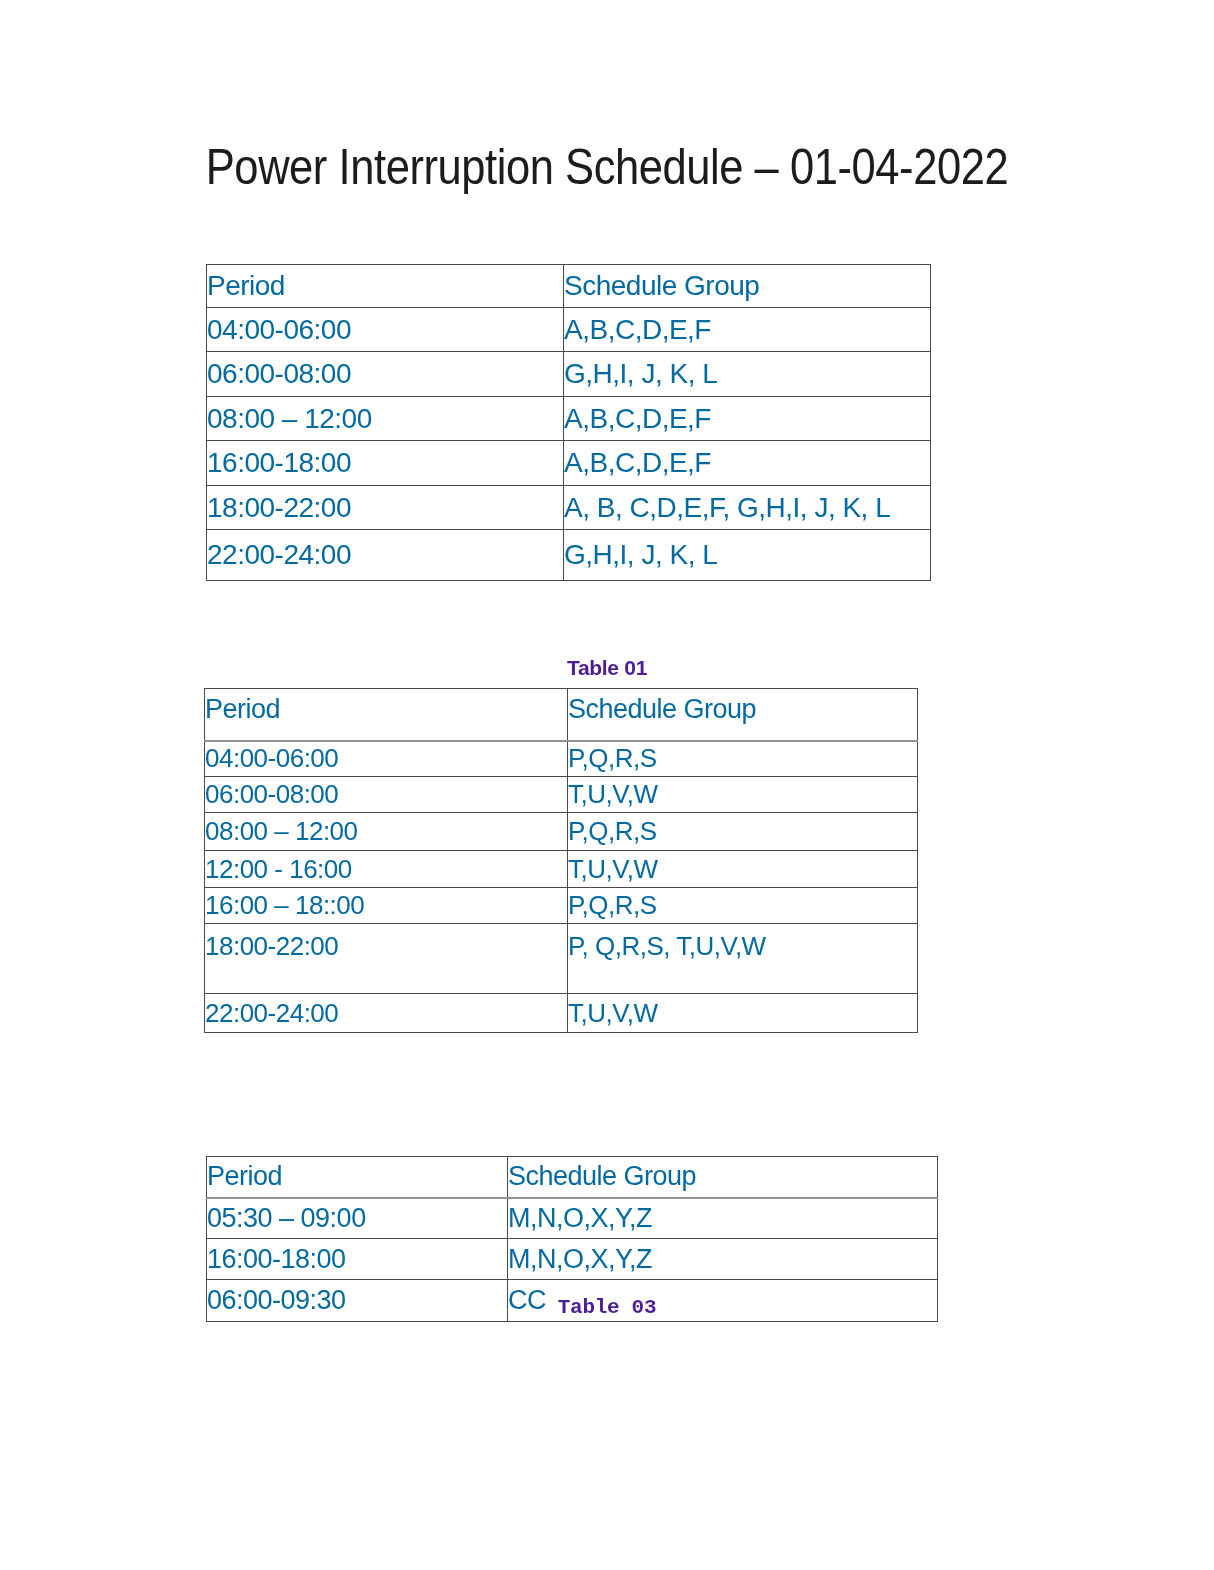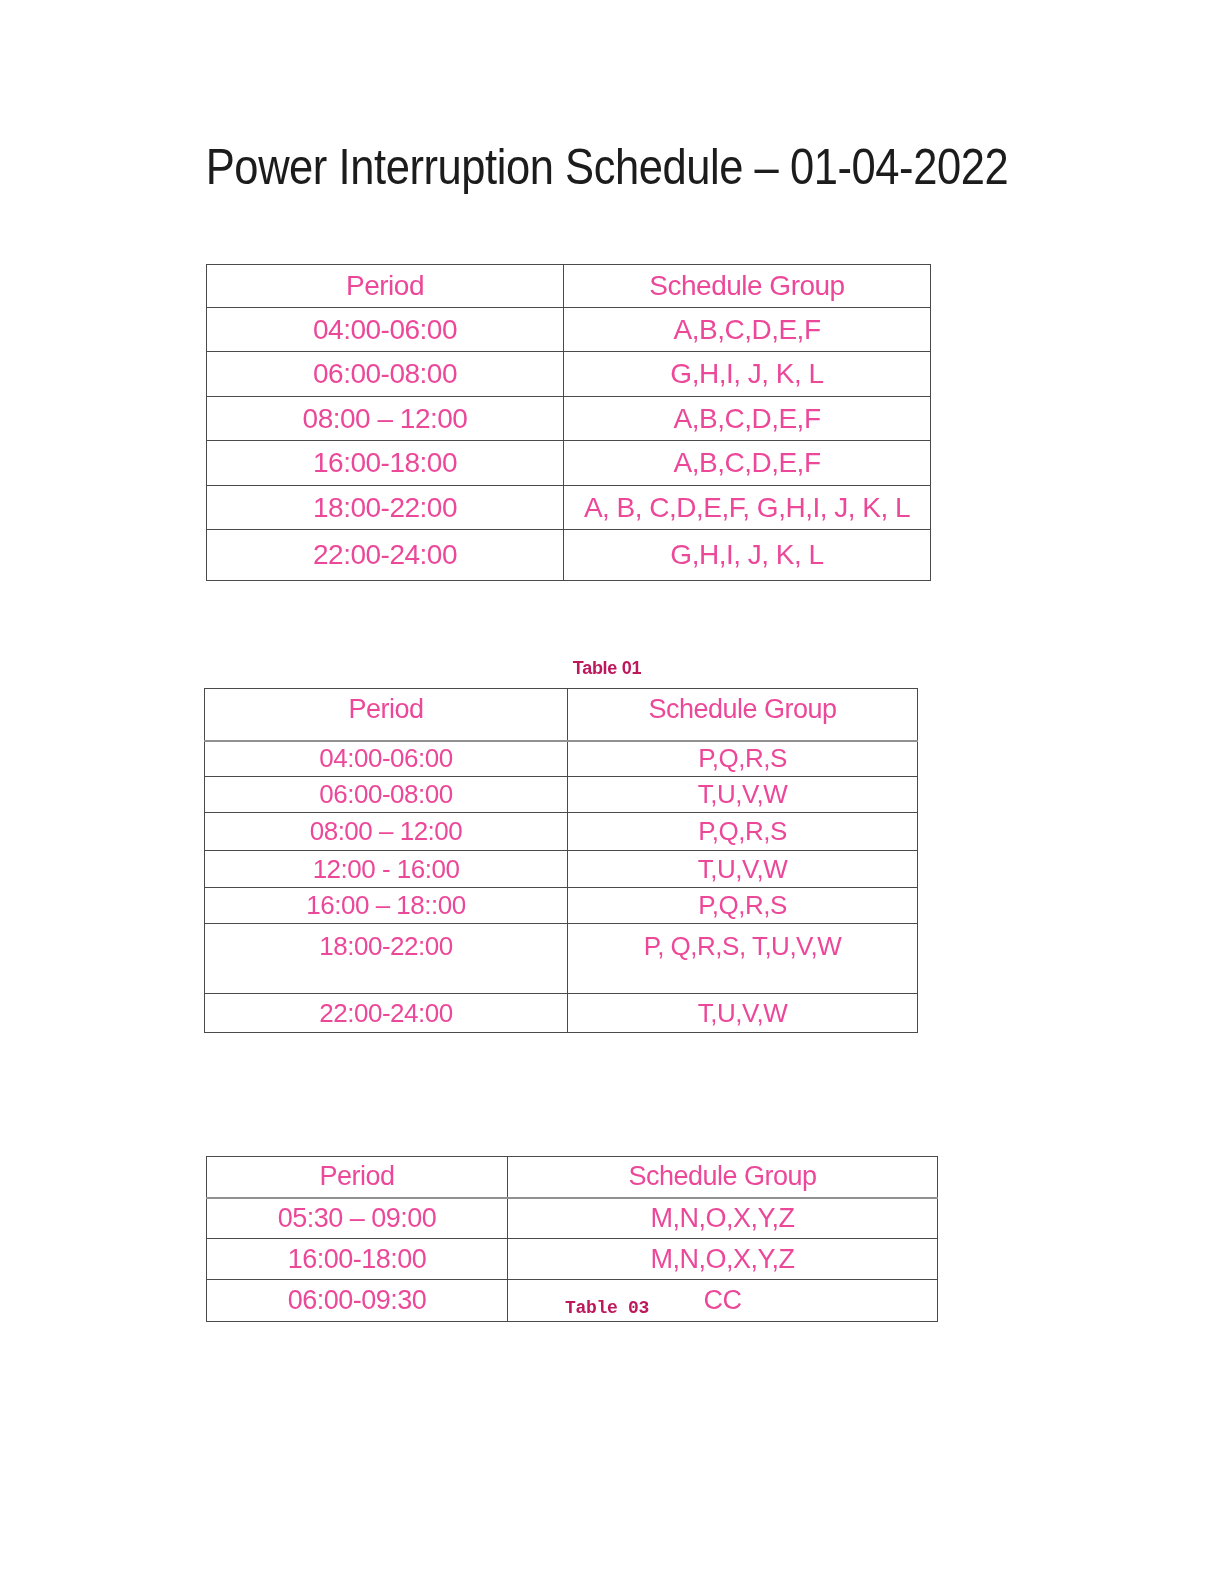"Period" table.sched td { color: #ec4899 -> #0369a1; text-align: center -> left }
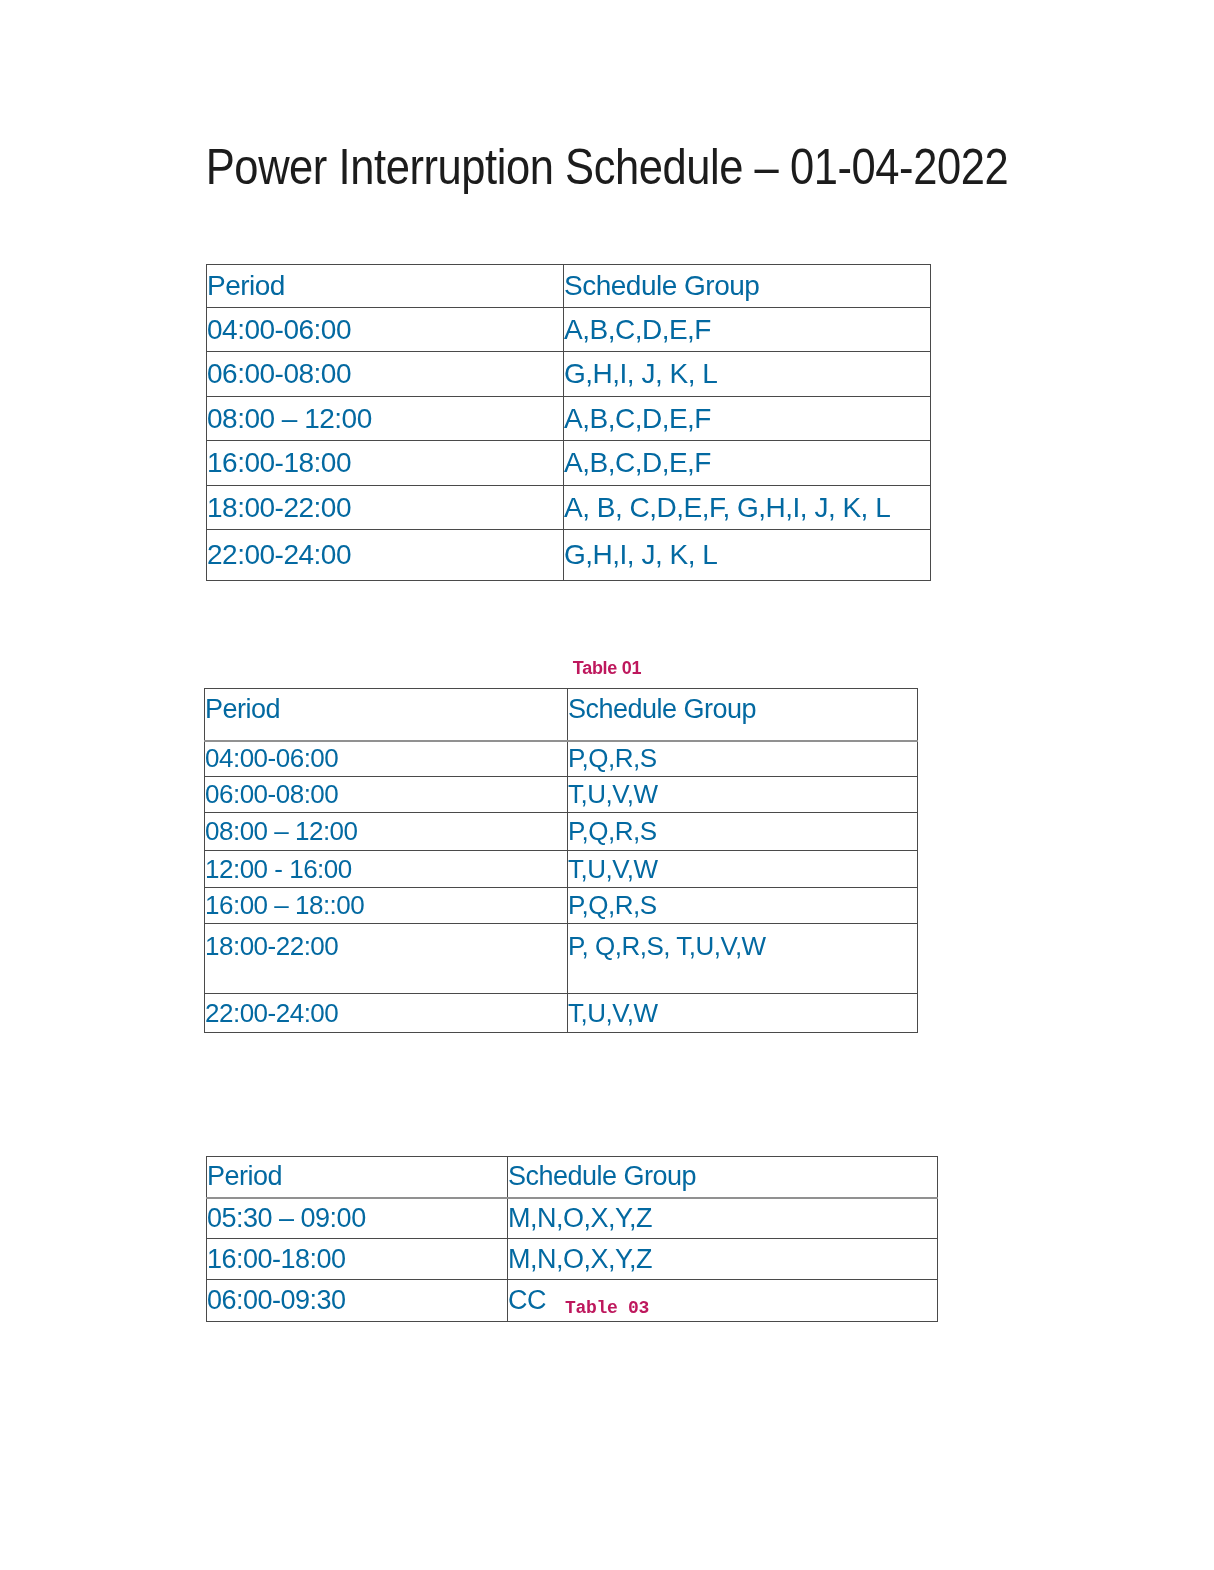"Table 01" .caption { color: #be185d -> #4c1d95; font-size: 18px -> 21px }
